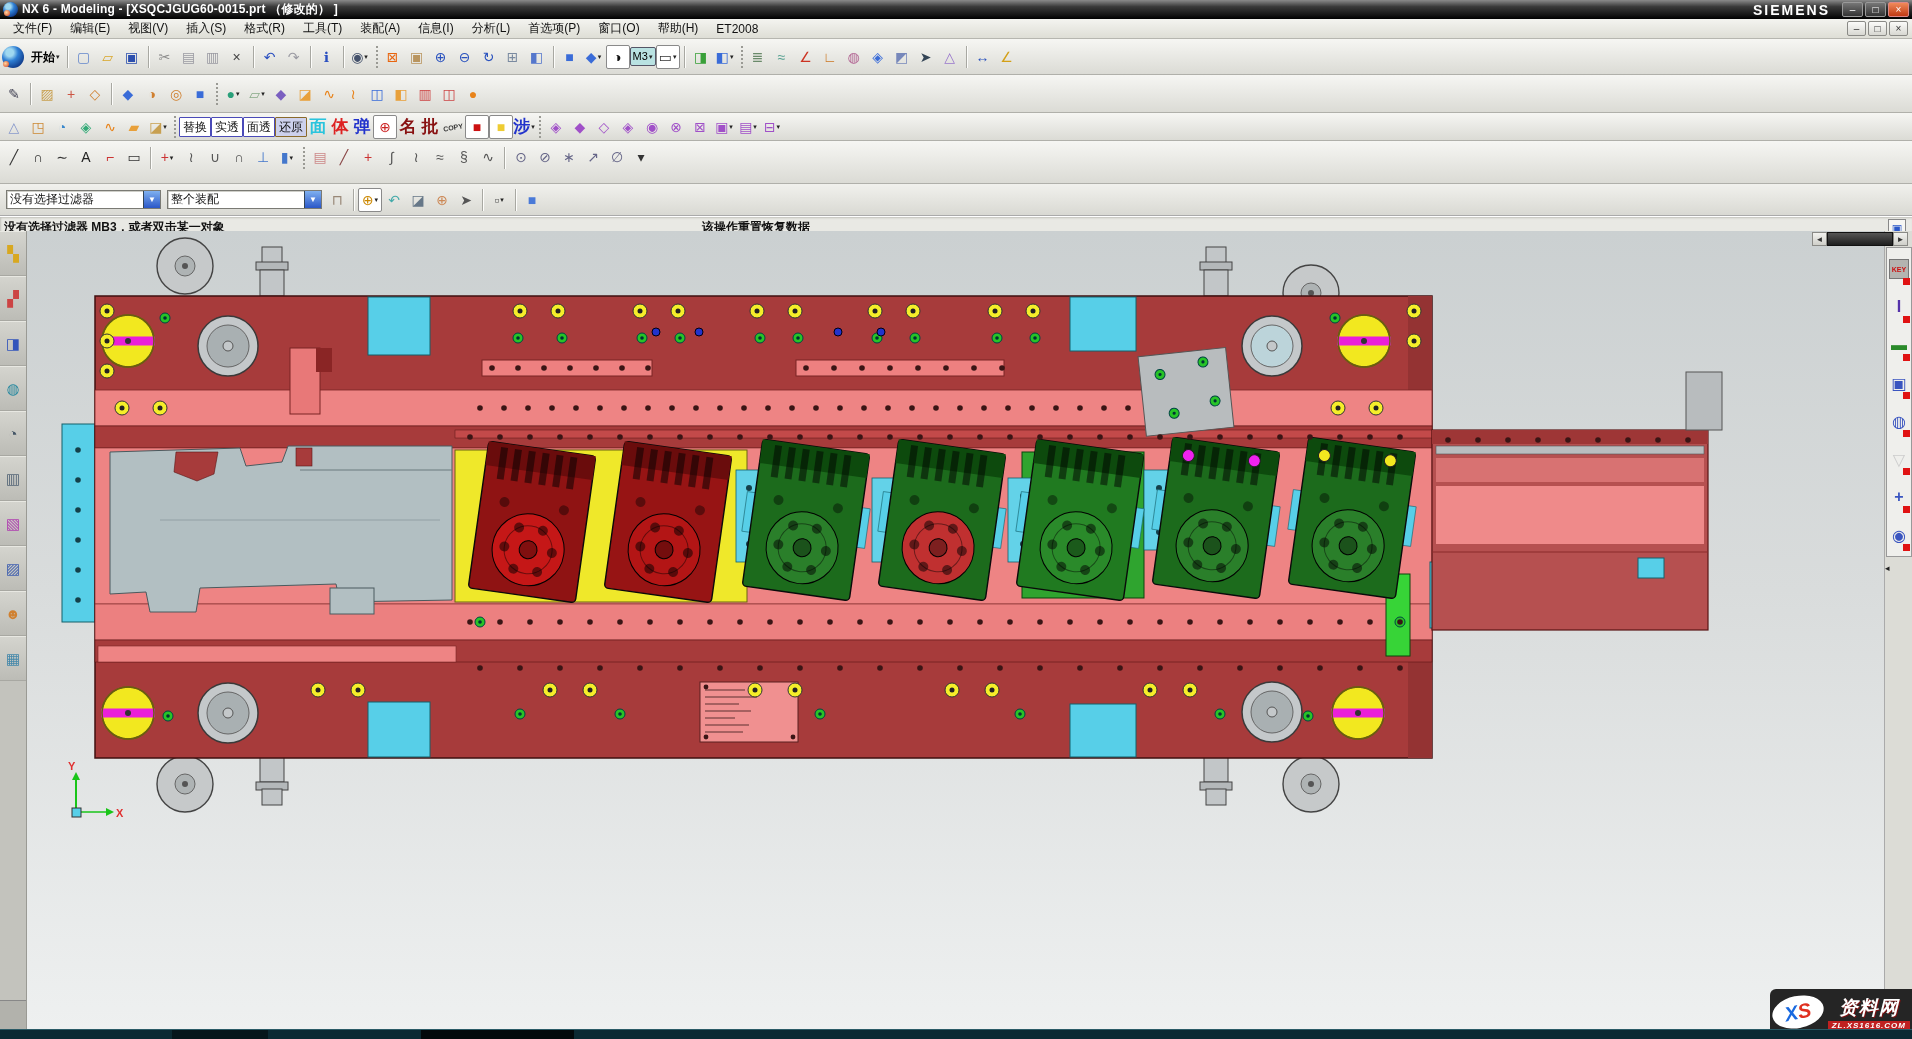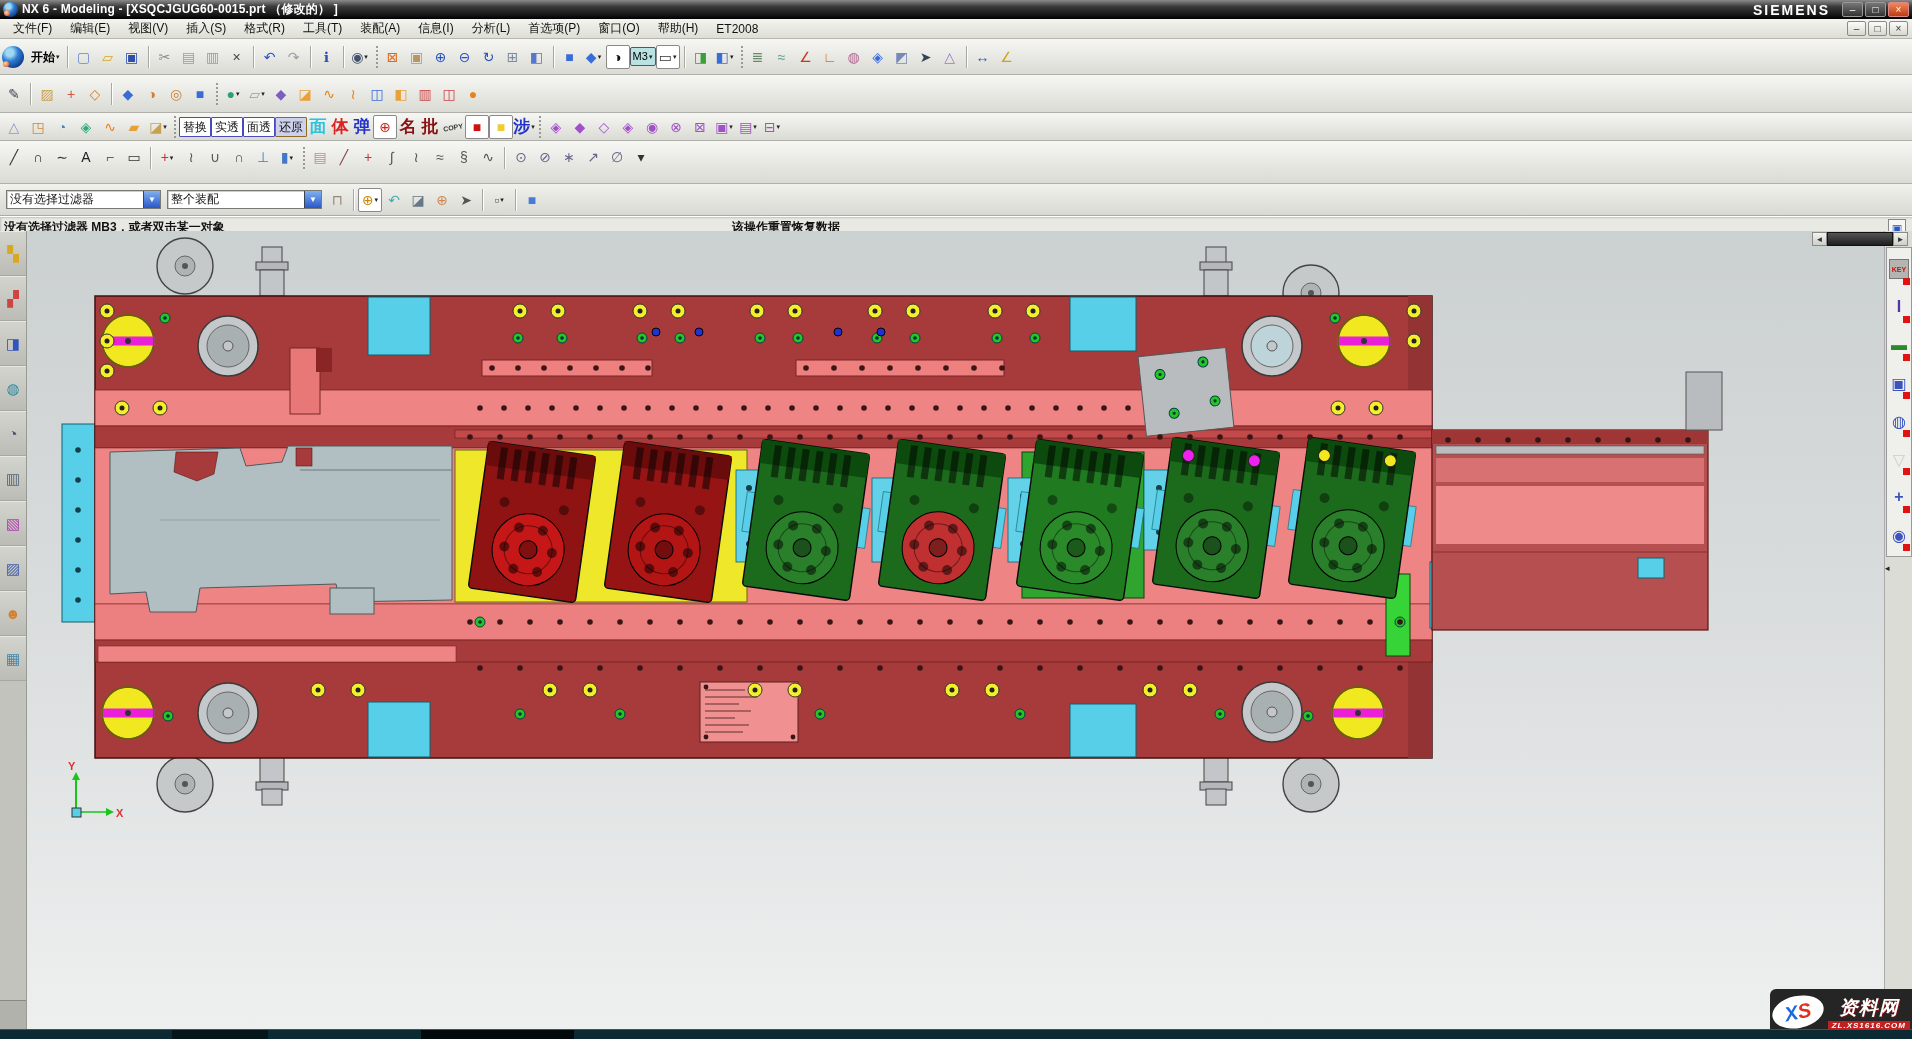"该操作重置恢复数据" .prompt-center { left: 732px -> 702px }
